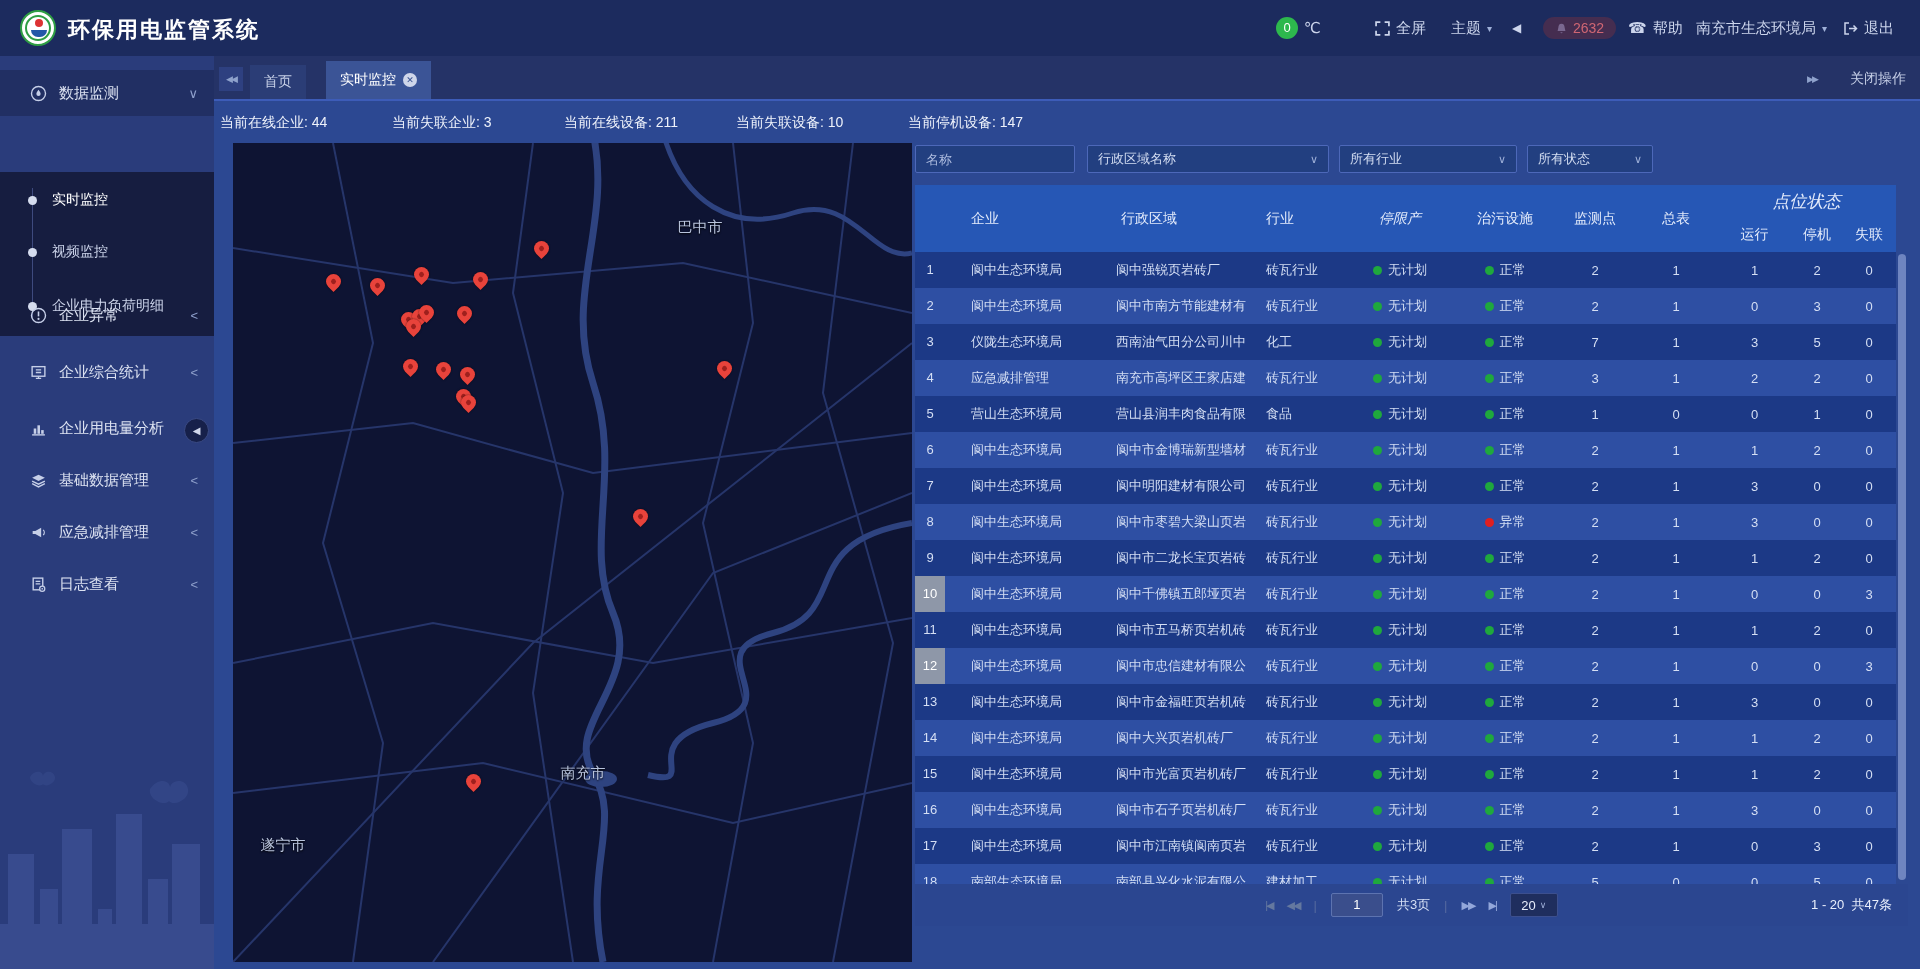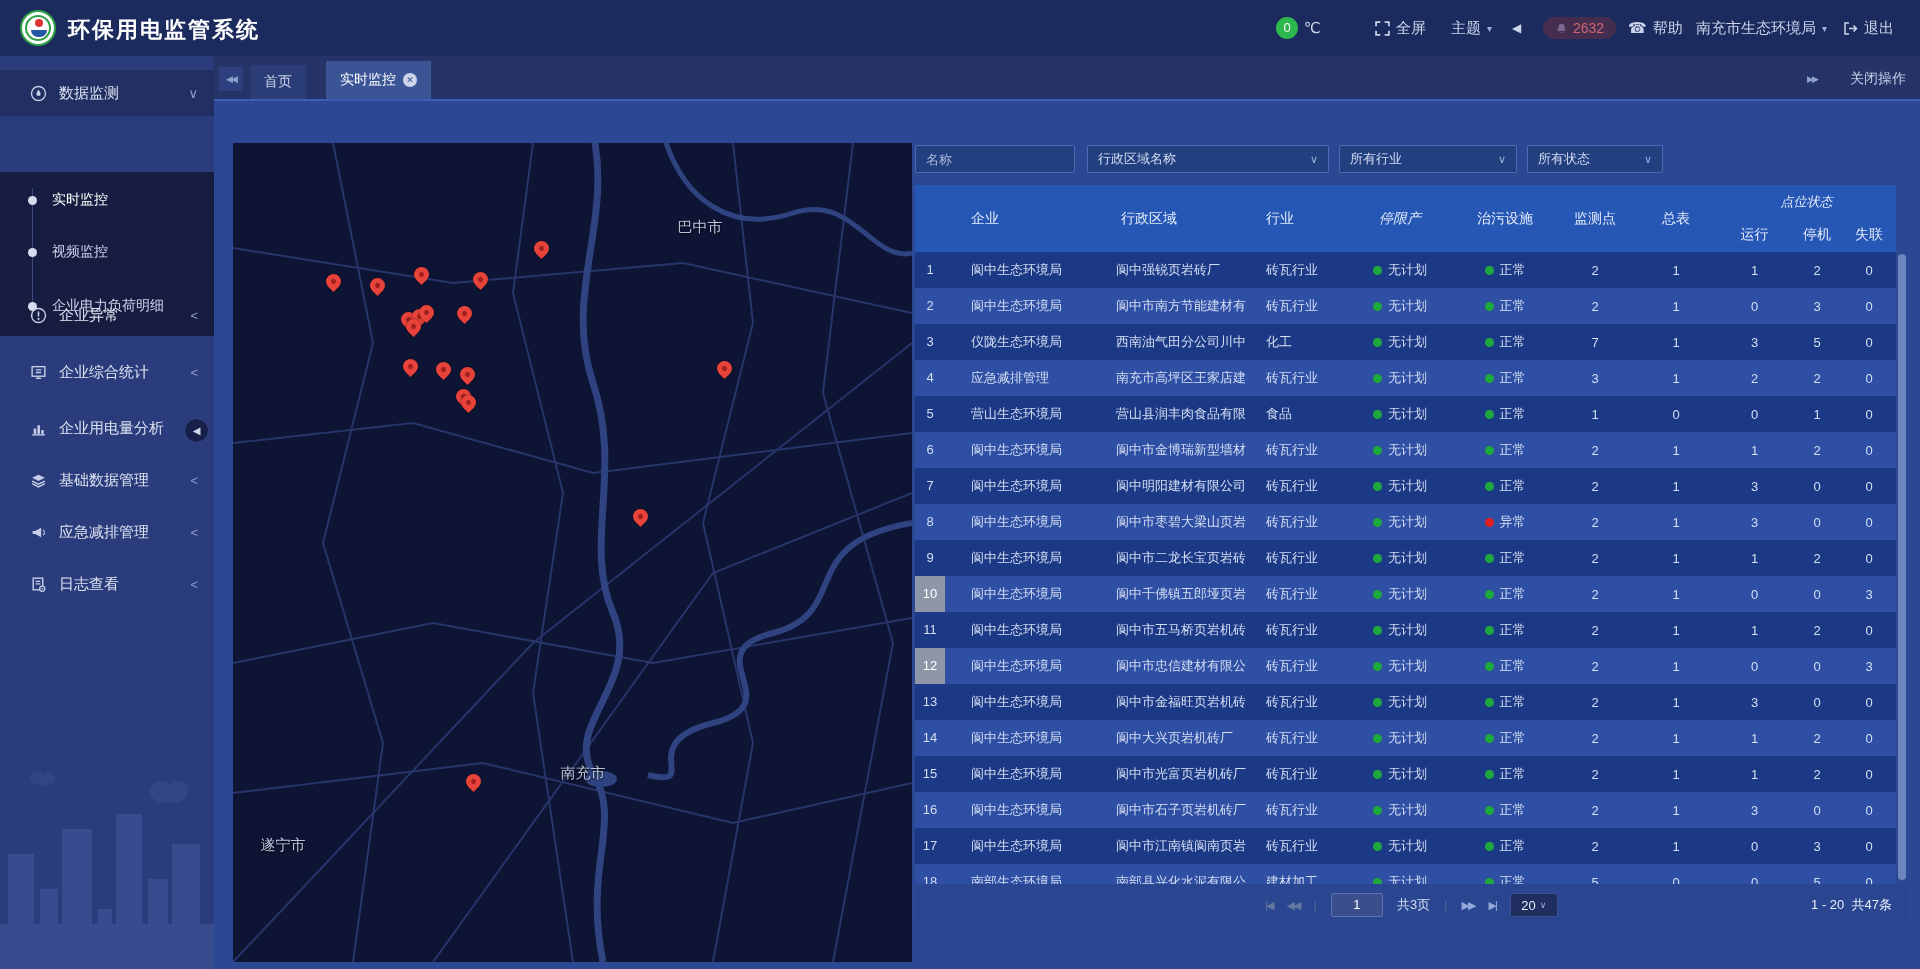"当前在线企业: 44" div.statsbar { html: none -> <div> <div>当前在线企业: 44</div> <div>当前失联企业: 3</div> <div>当前在线设备: 211</div> <div>当前失联设备: 10</div> <div>当前停机设备: 147</div> </div> }
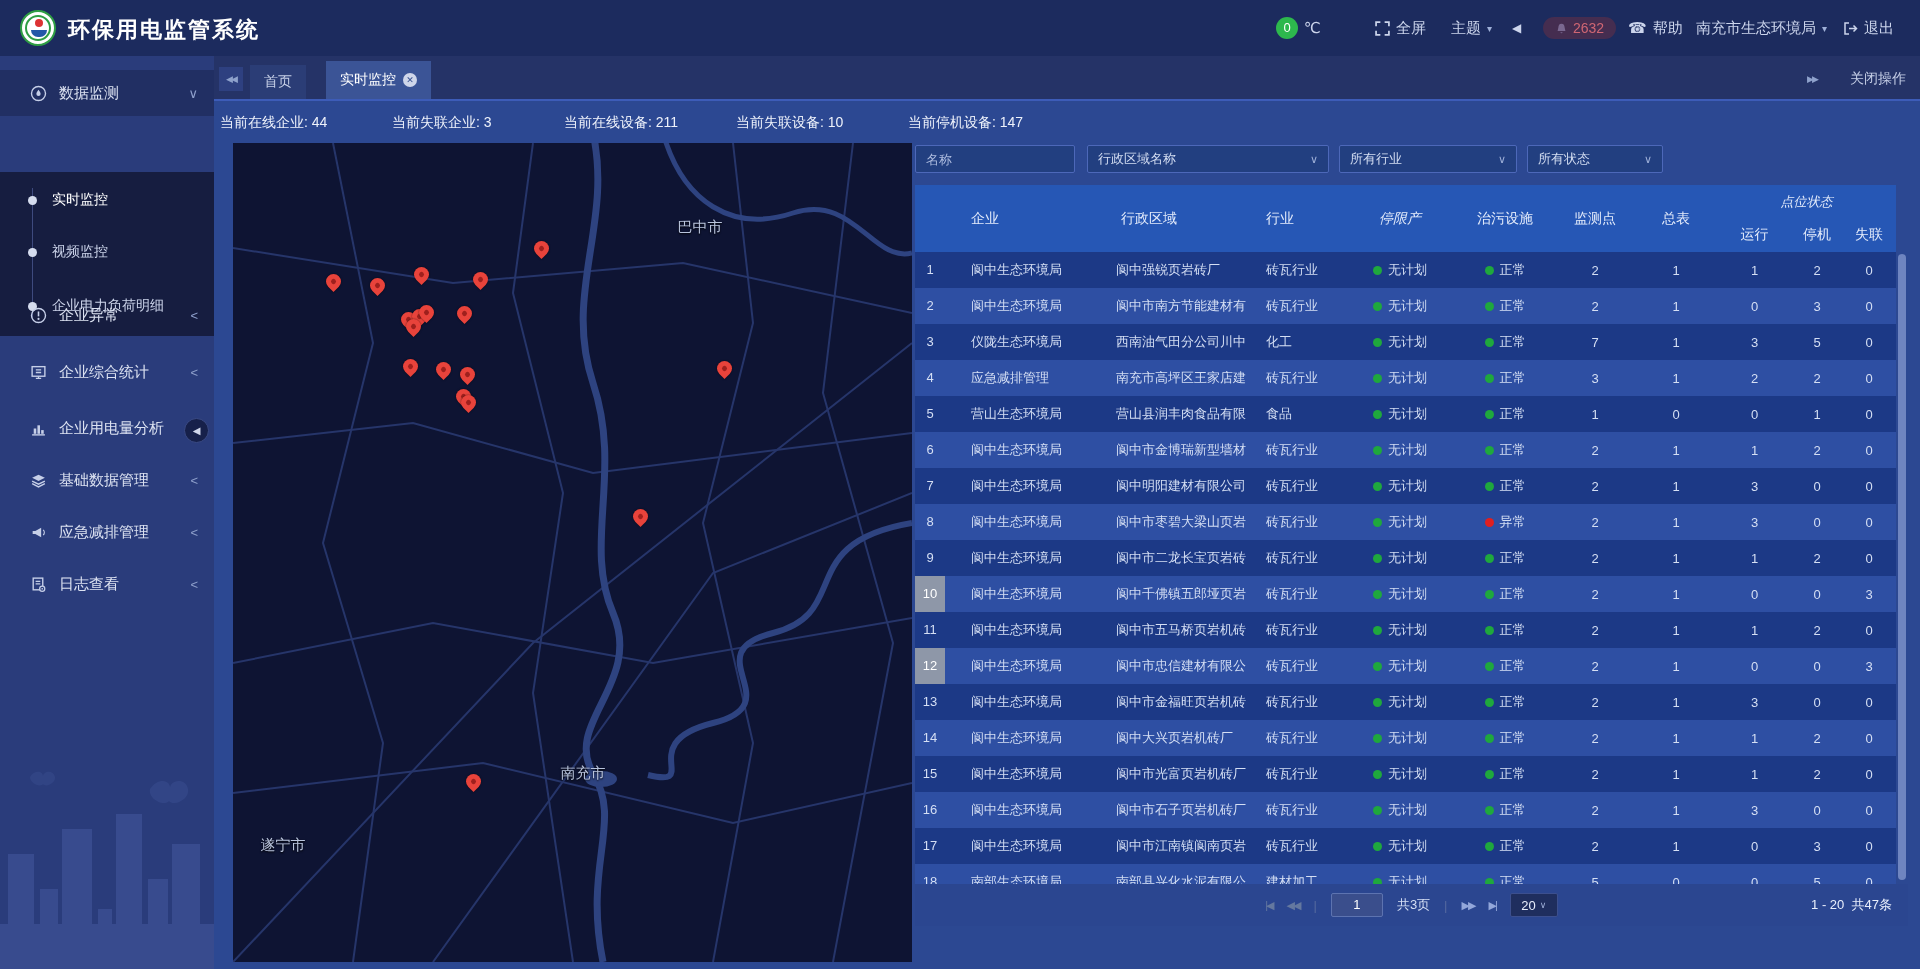"所有状态" div.fbox { width: 136px -> 126px }
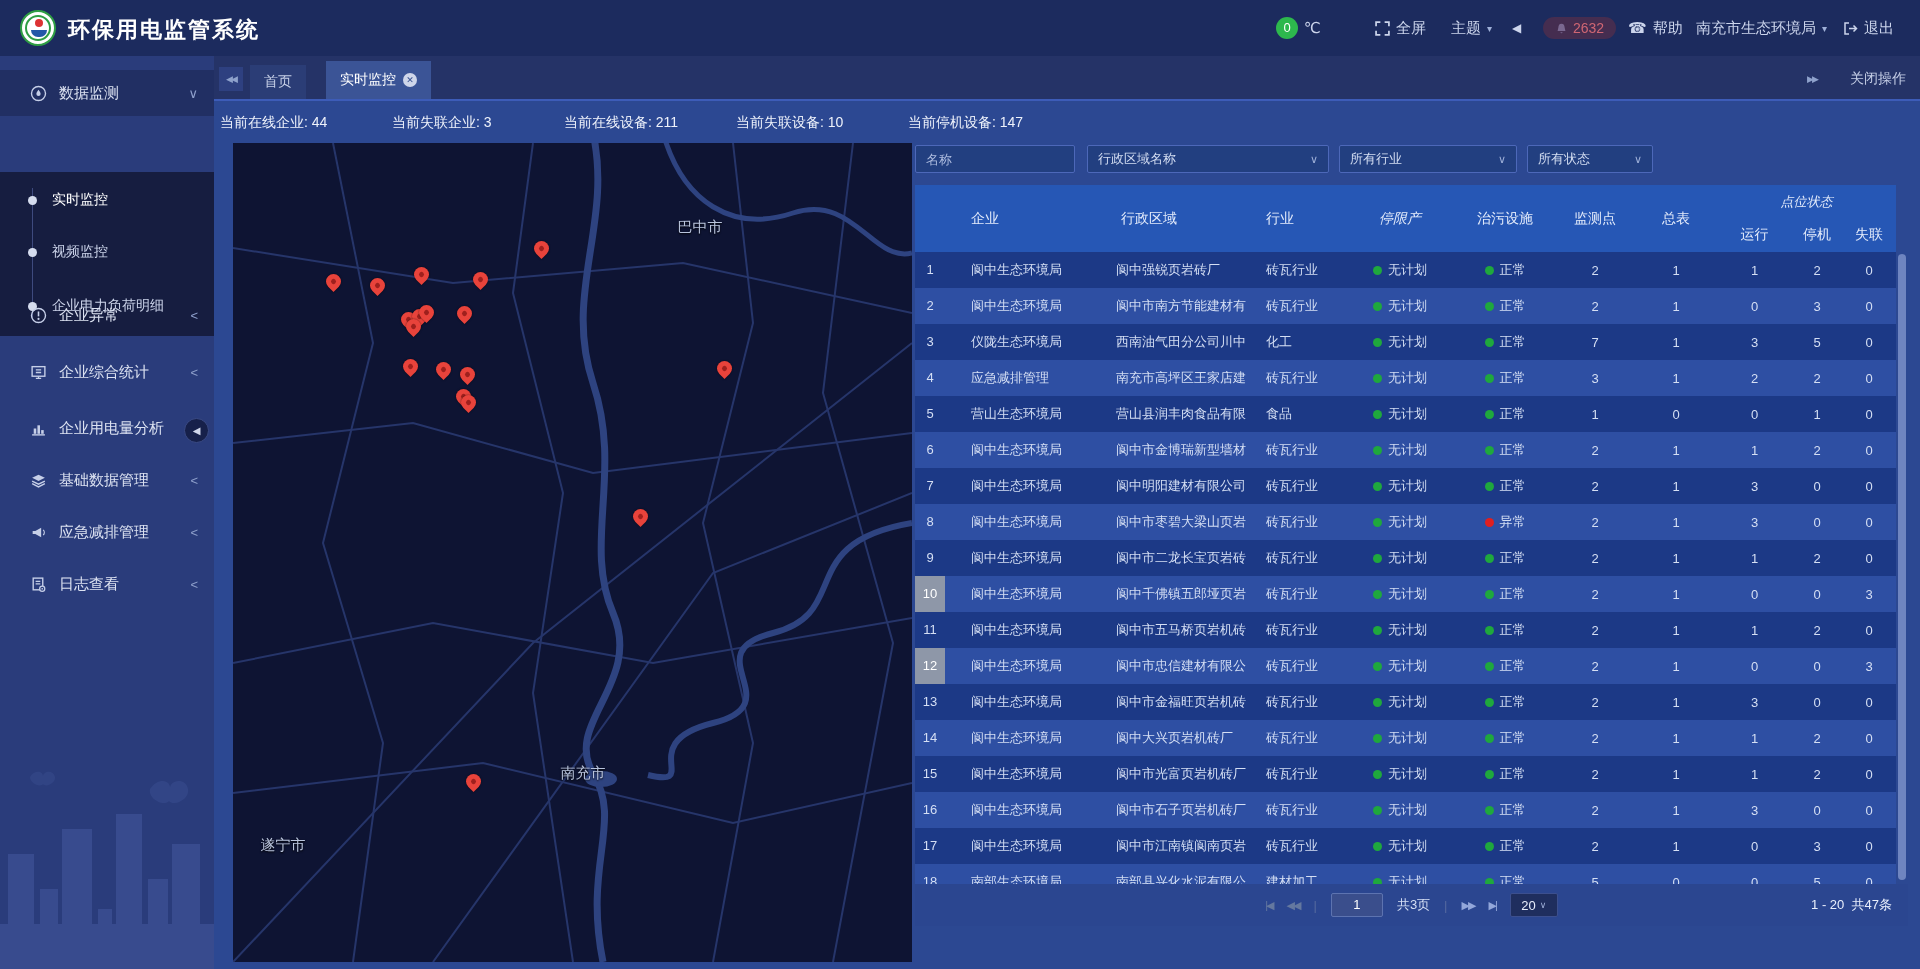"点位状态" .group .gtop { font-size: 13px -> 17px }
